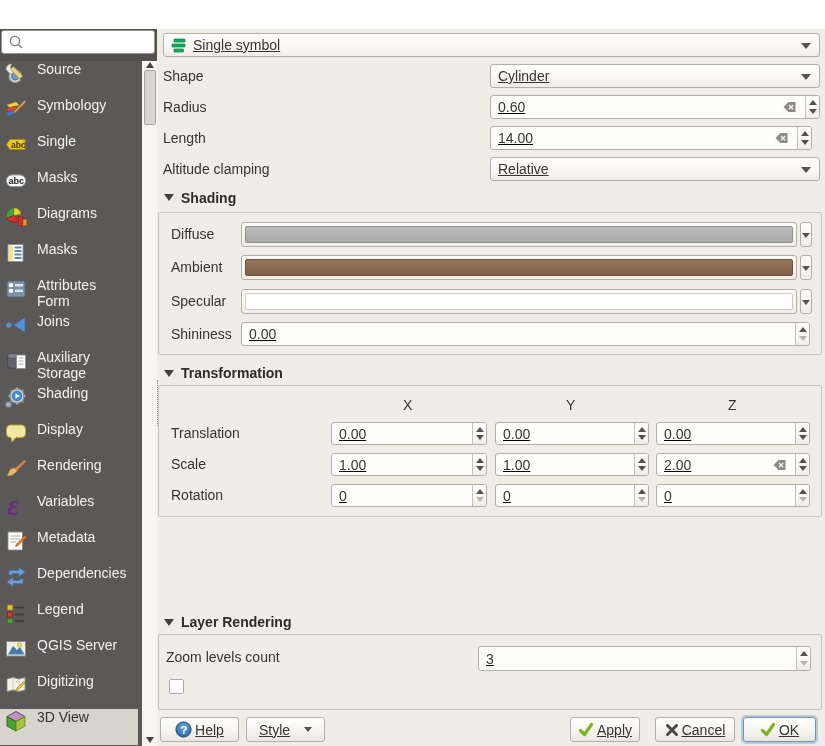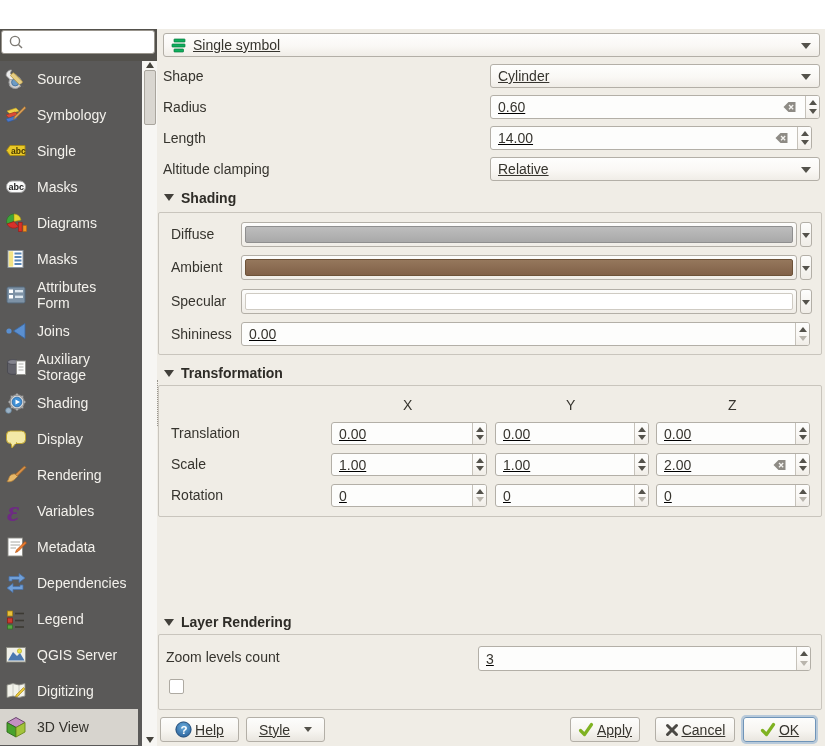"Source" .it { align-items: center -> none }
